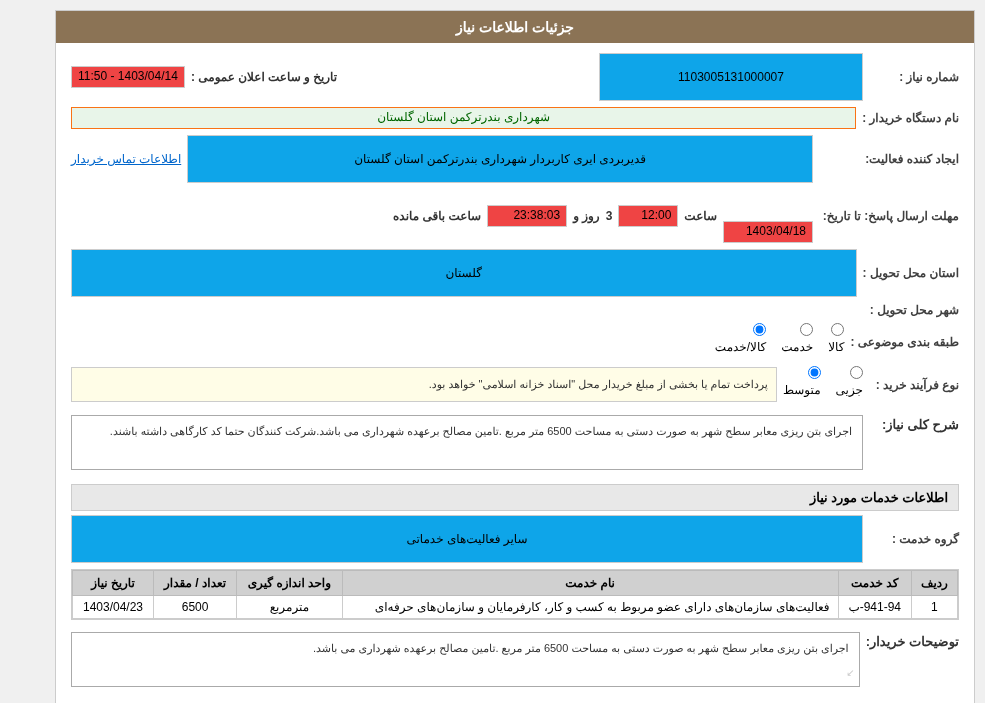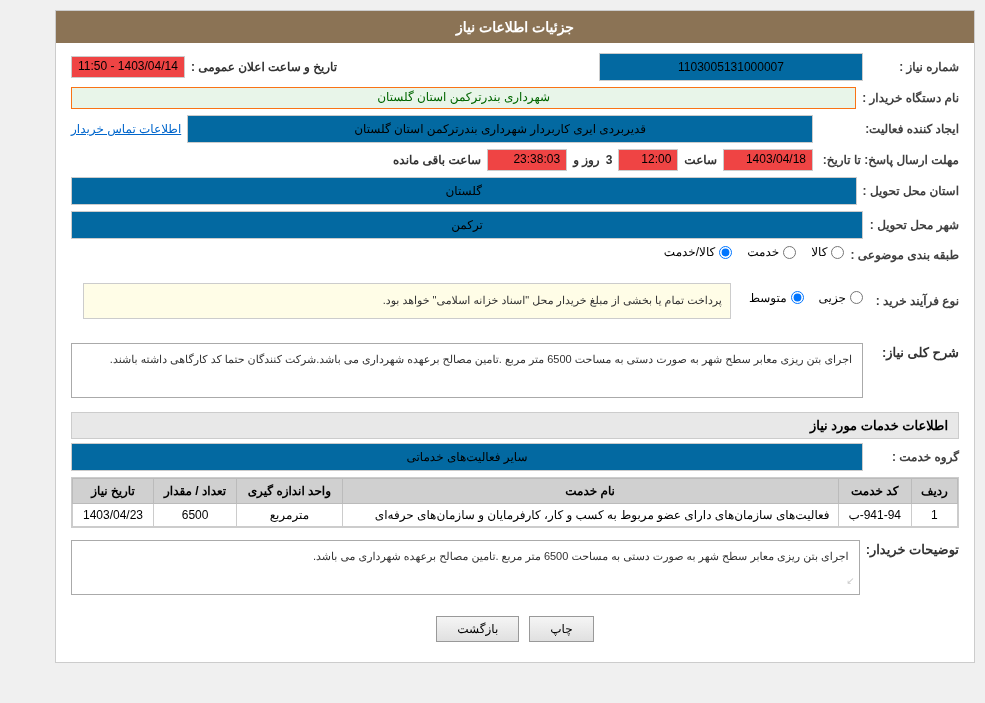"1103005131000007" .val { background: #0369a1 -> #0ea5e9; padding: 6px 6px -> 16px 6px }
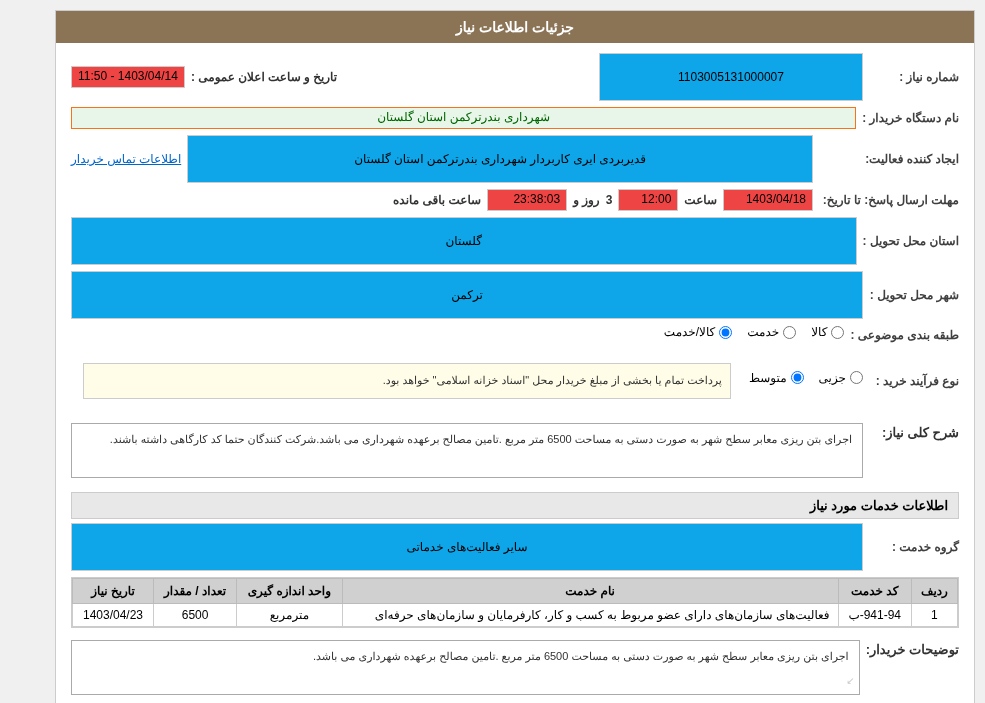"1403/04/18" span.inline-box { margin-top: none -> 32px }
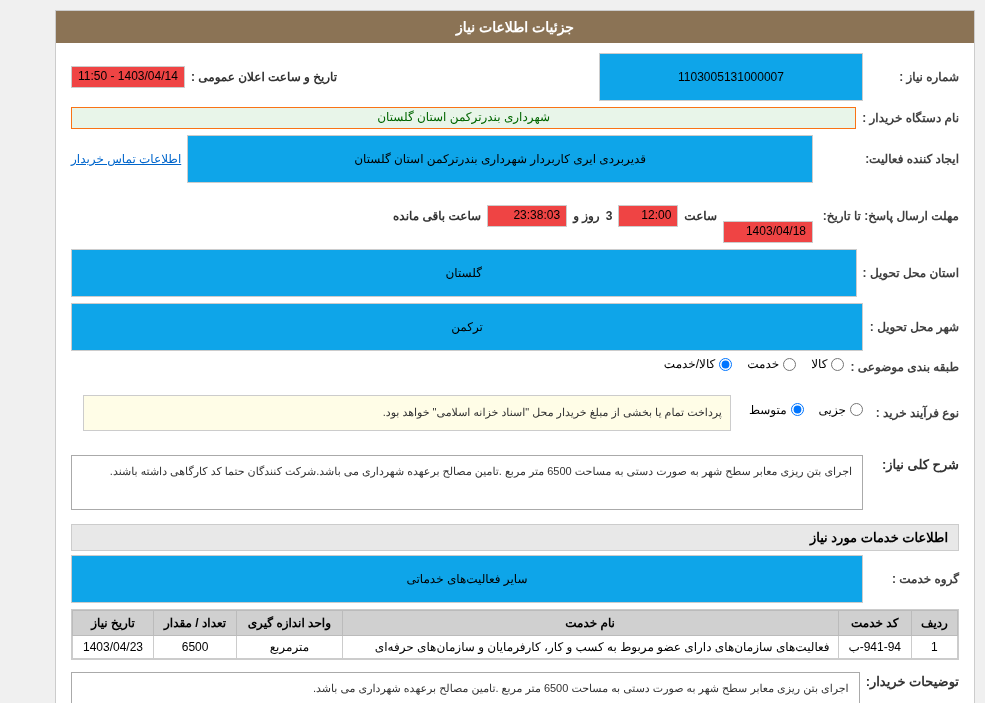"ترکمن" span.val { html: <span>ترکمن</span> -> none }
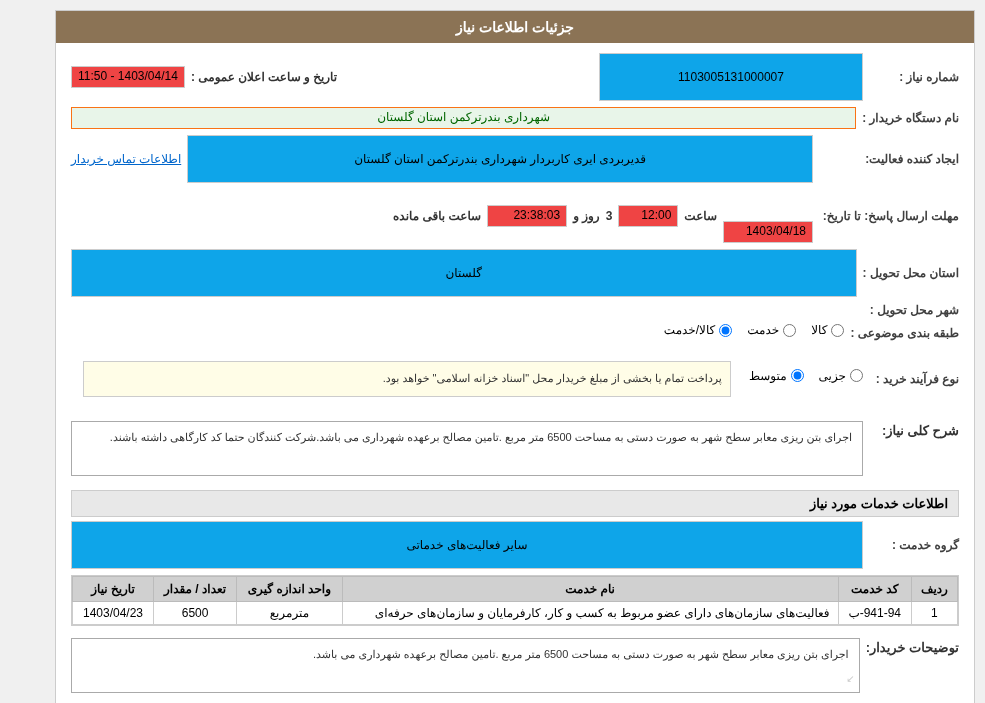"کالا/خدمت" .radio-item { align-items: center -> flex-start; flex-direction: none -> column }
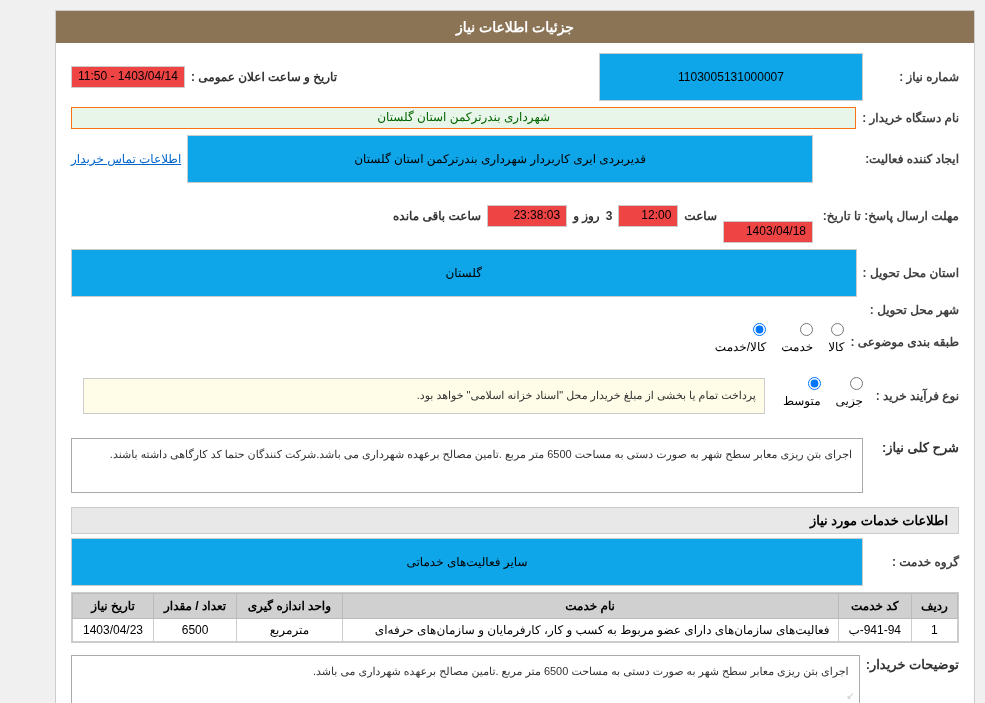"پرداخت تمام یا بخشی از" span.note-box { margin: 12px -> 0 }
